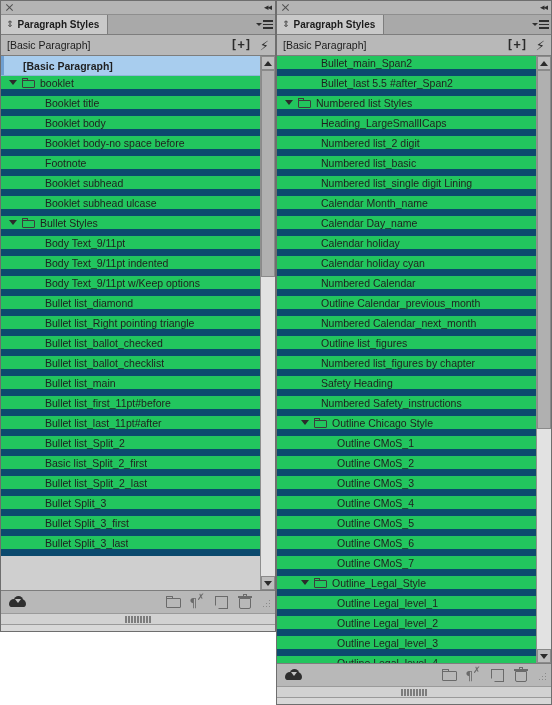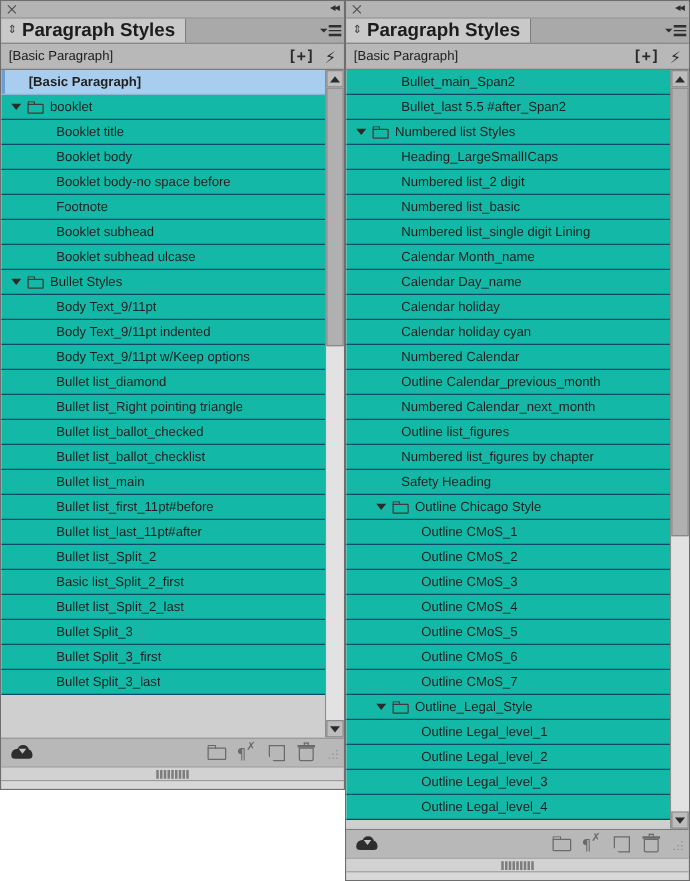"Paragraph Styles" .tab-title { font-size: 15px -> 10px }
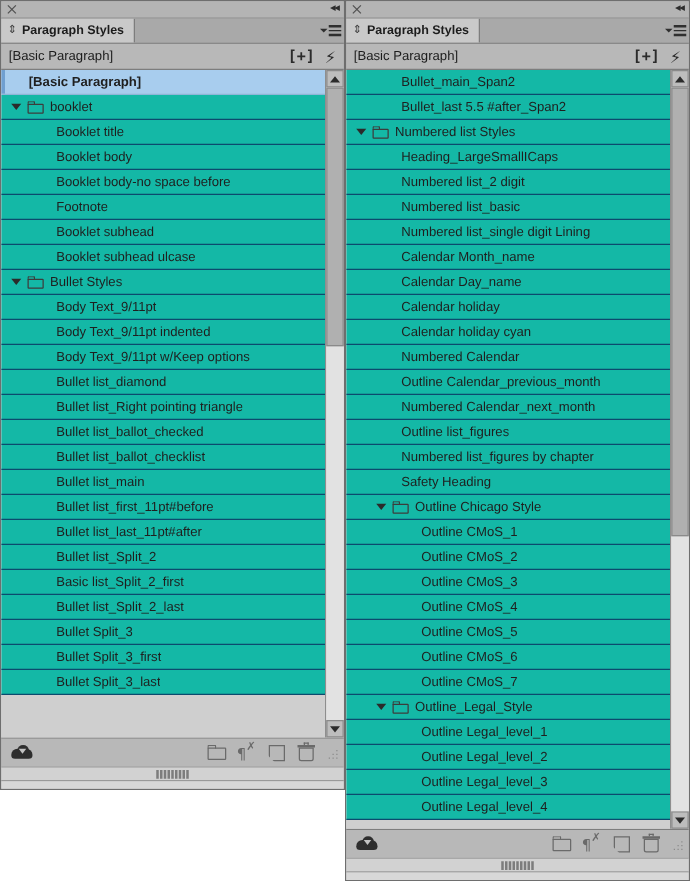"Bullet_main_Span2" .row { background: #14b8a6 -> #22c55e; border-bottom: 1px solid #0c4a6e -> 7px solid #0c4a6e }
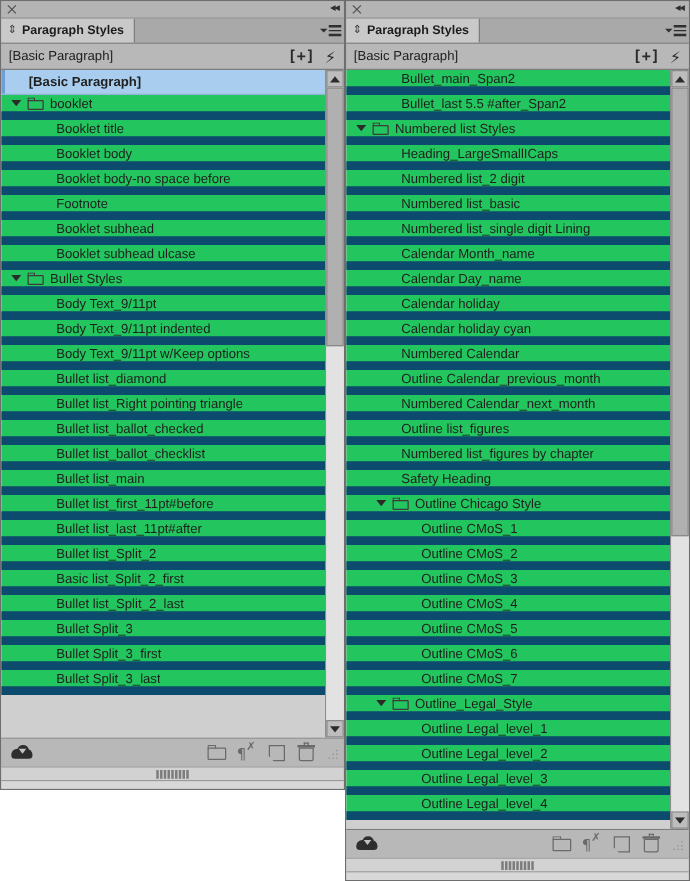"Numbered Safety_instructions" div.row { html: none -> <div> <span>Numbered Safety_instructions</span> </div> }
